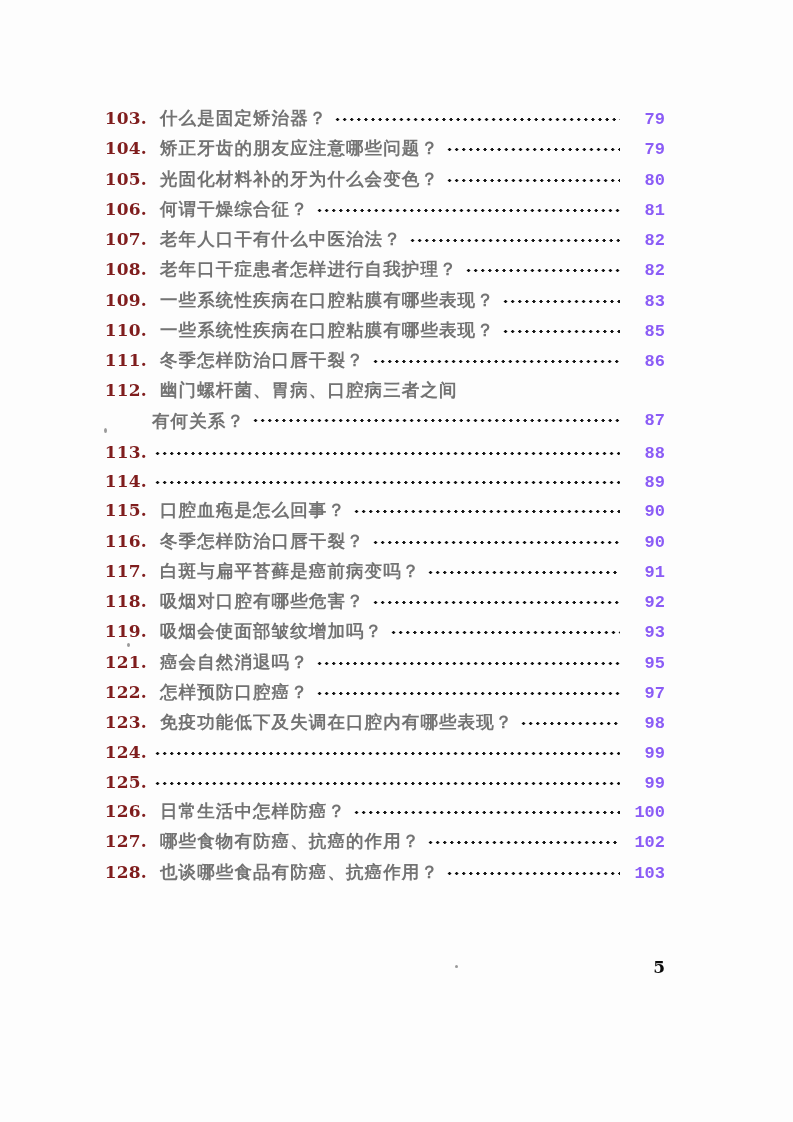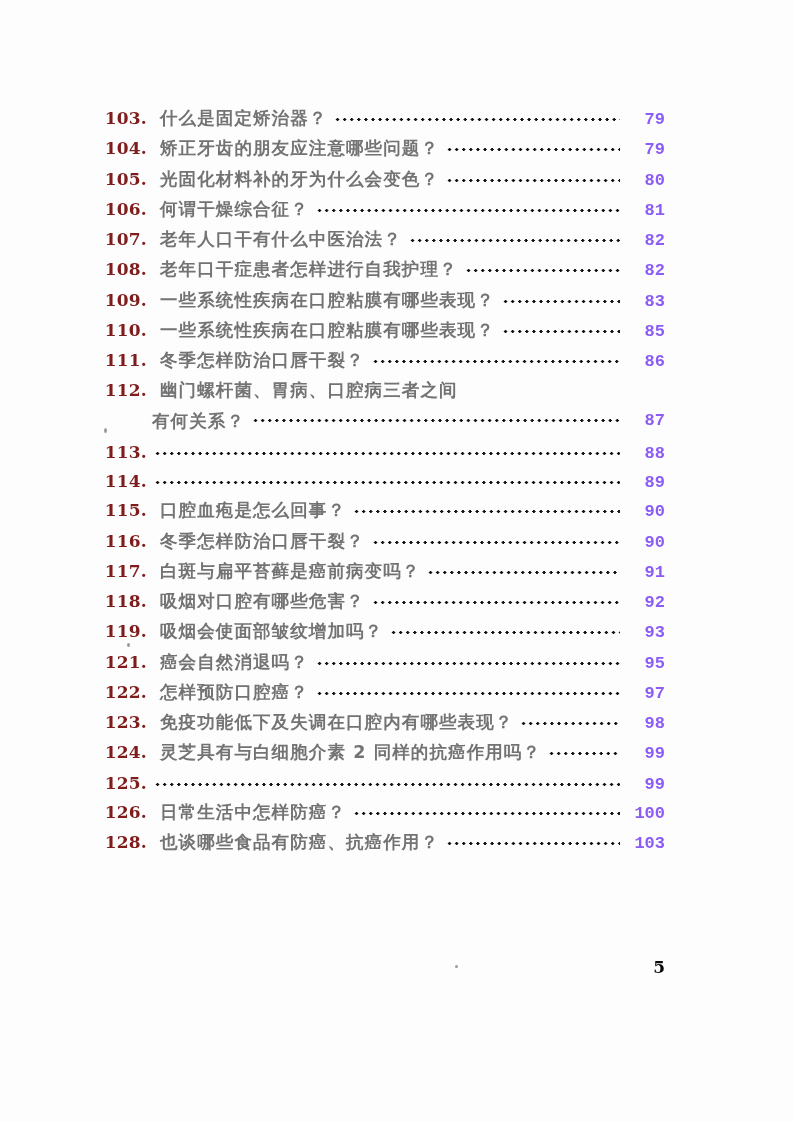"灵芝具有与白细胞介素 2 同样的抗癌作用吗？" span.entry-title { html: <span>灵芝具有与白细胞介素 2 同样的抗癌作用吗？</span> -> none }
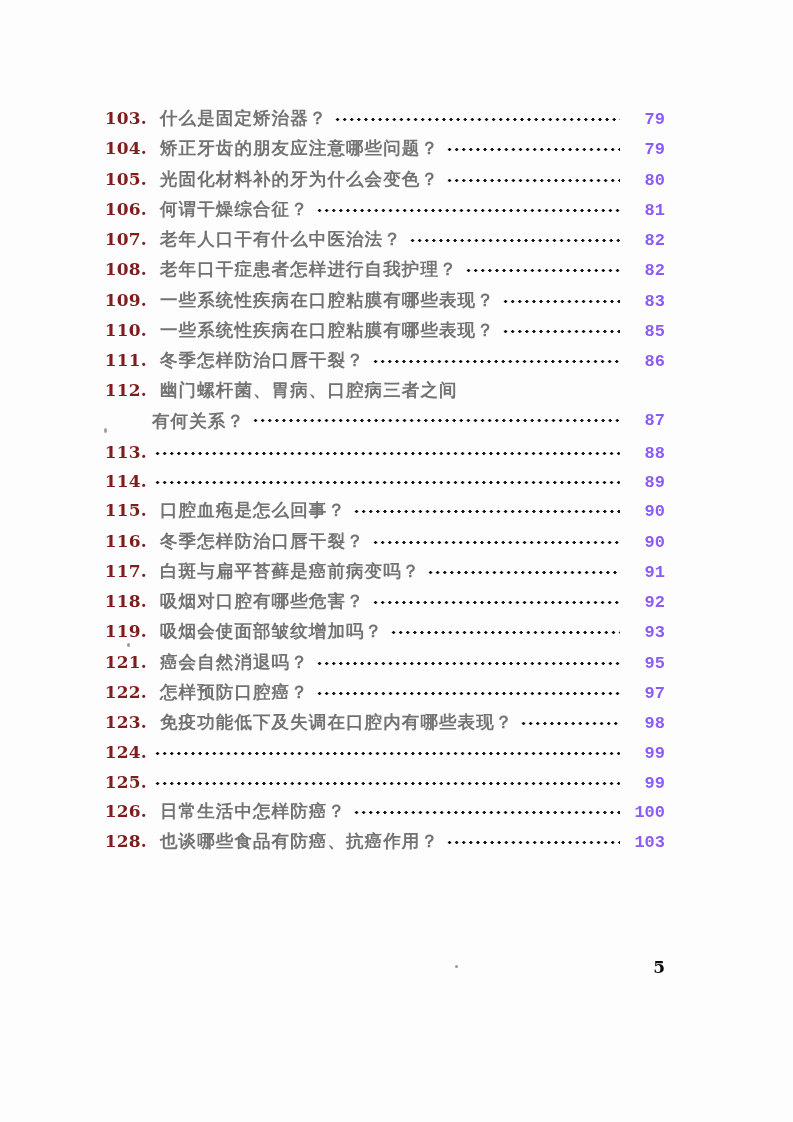"127." div.toc-entry { html: none -> <div> <span>127.</span> <span>哪些食物有防癌、抗癌的作用？</span> <span></span> <span>102</span> </div> }
